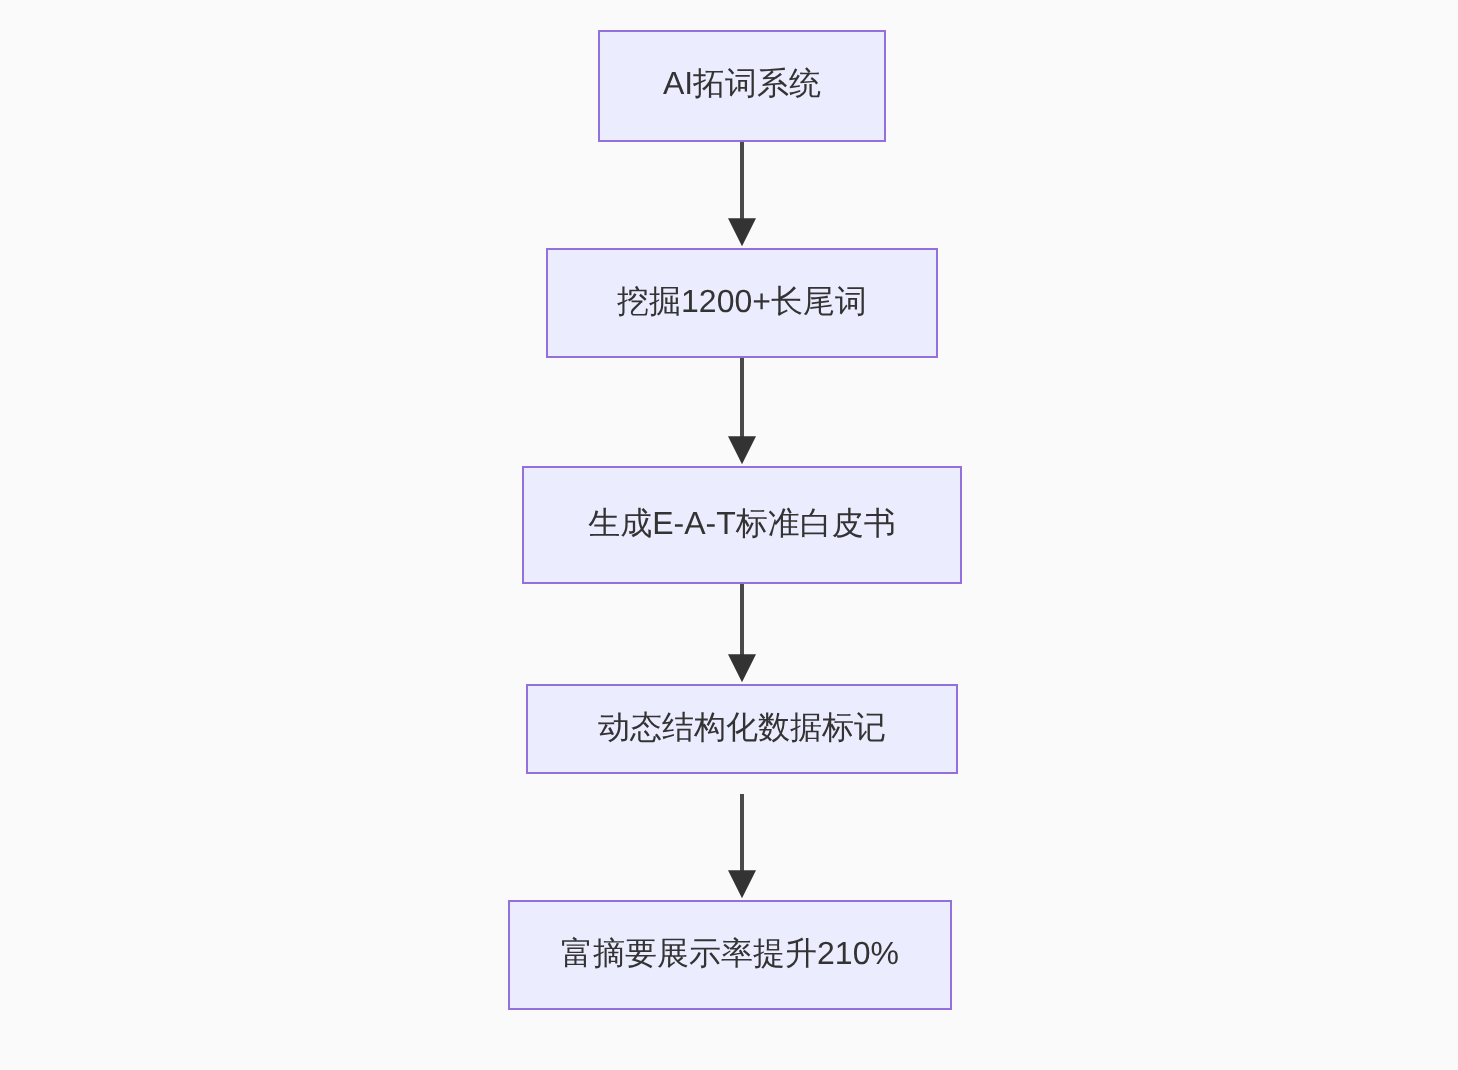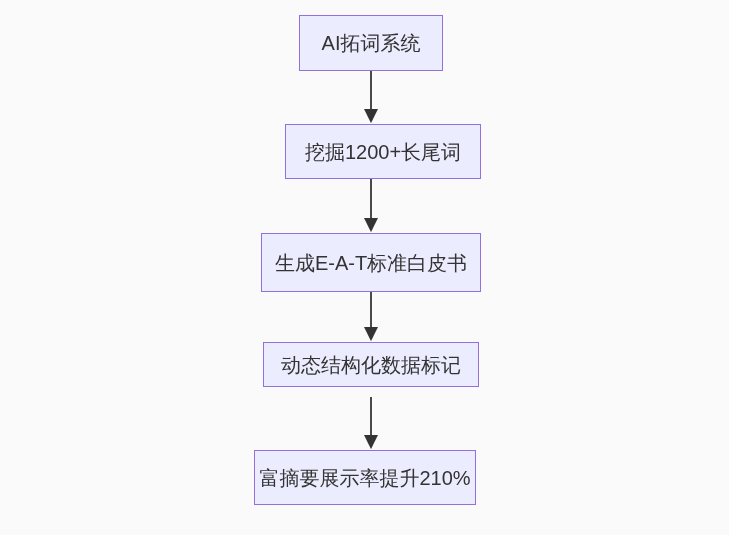"AI拓词系统" .node { font-size: 20px -> 16px }
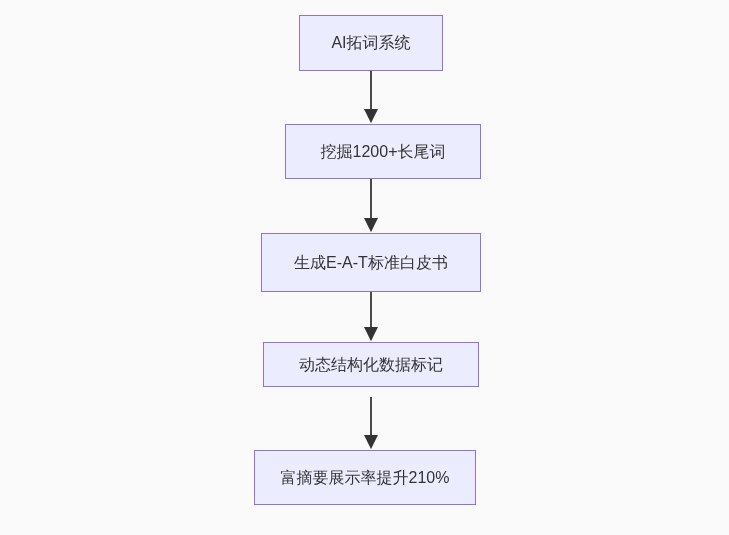"挖掘1200+长尾词" div.node { margin-left: 12px -> none }
